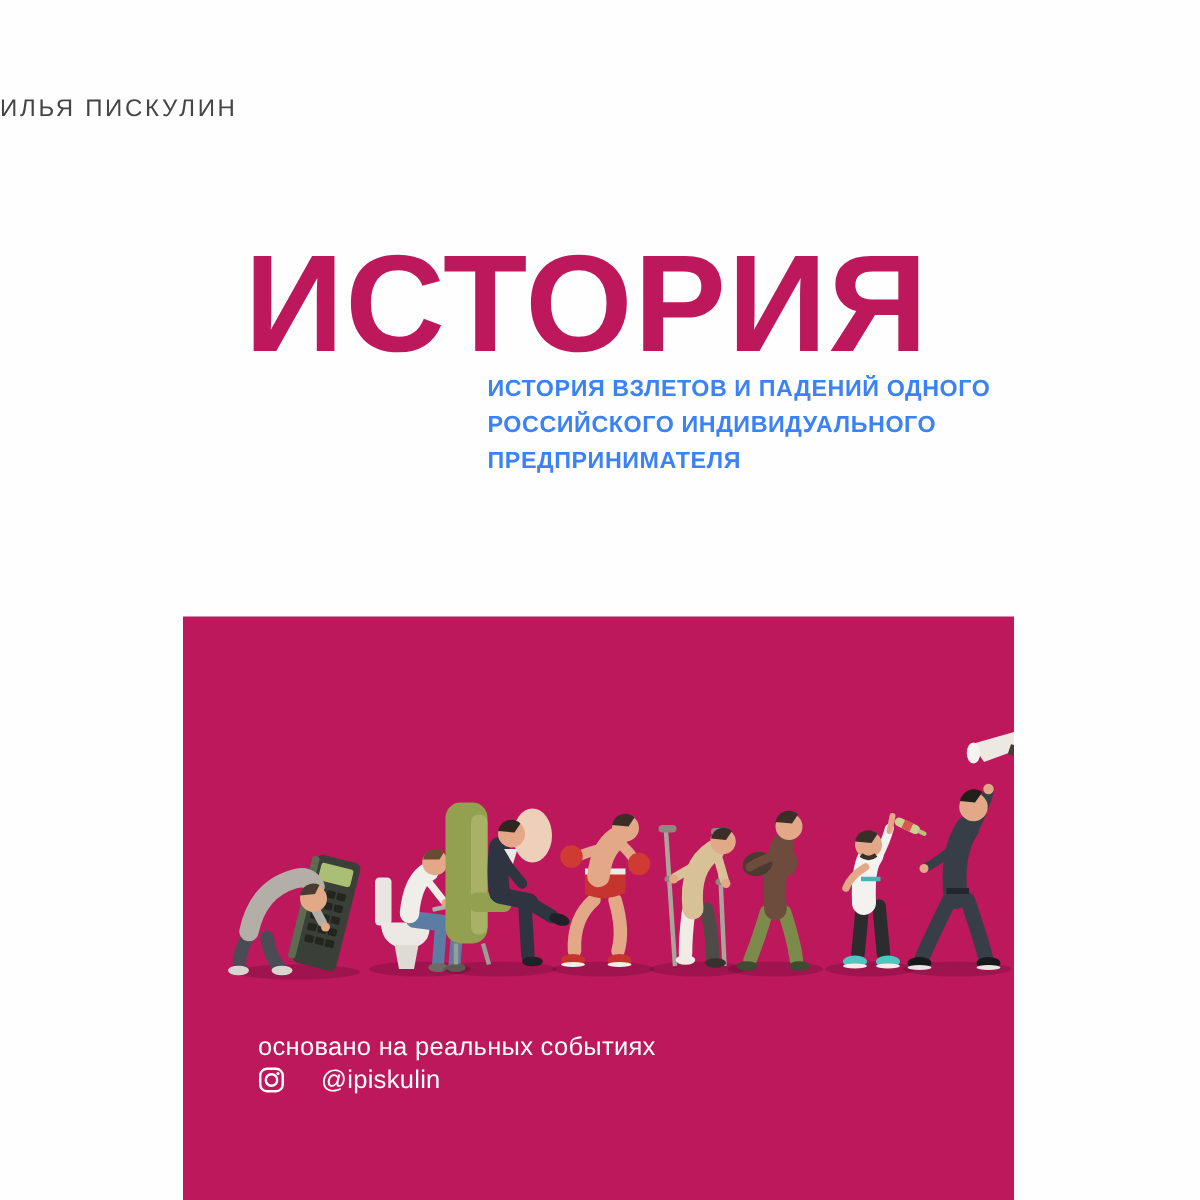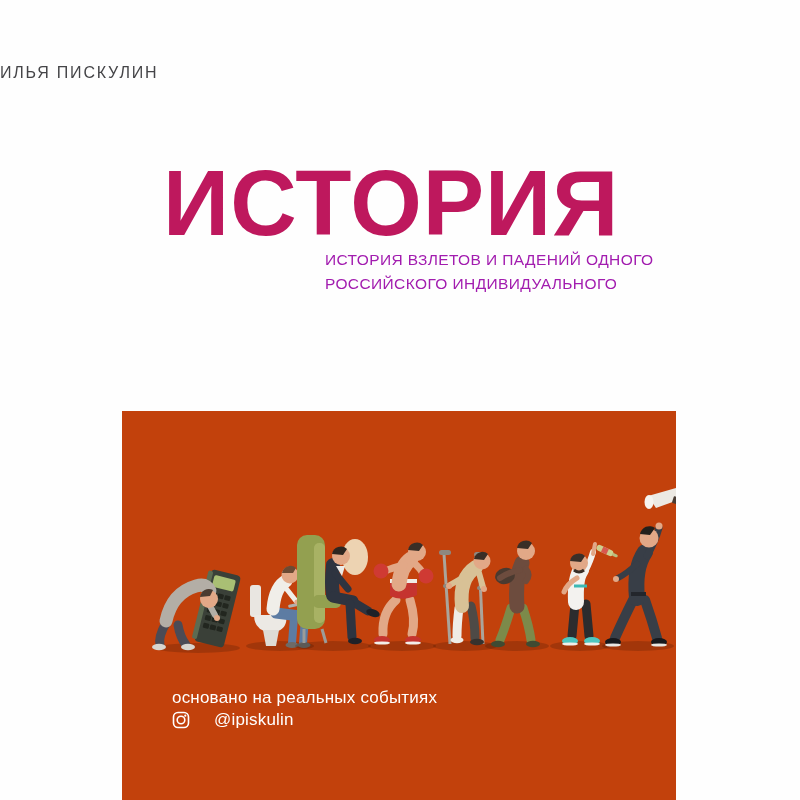"ИСТОРИЯ ВЗЛЕТОВ И ПАДЕНИЙ ОДНОГО" .subtitle { color: #a21caf -> #3b82f6; font-weight: 400 -> 700 }
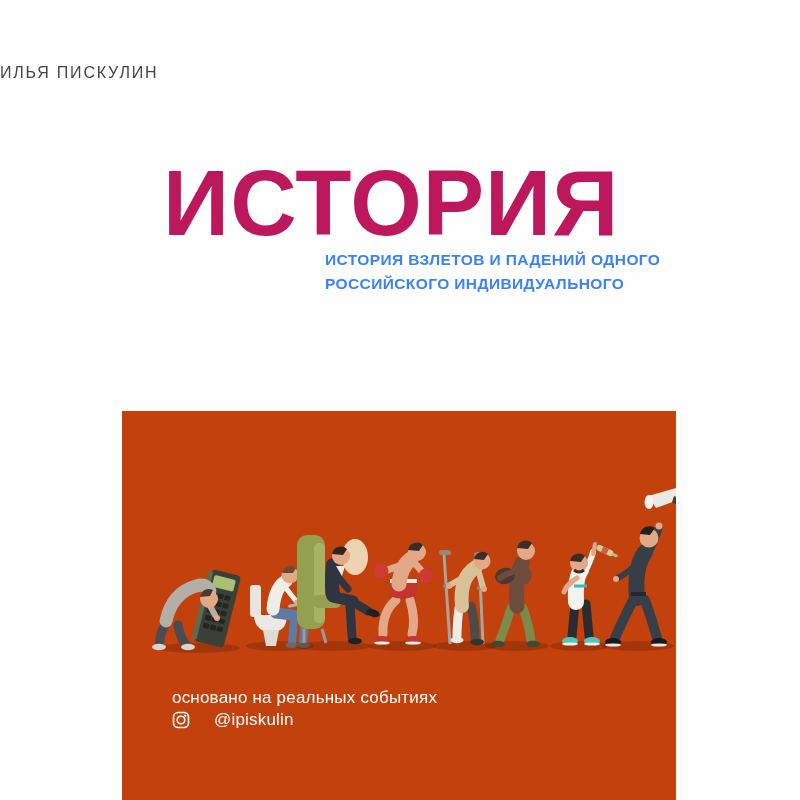"ПРЕДПРИНИМАТЕЛЯ" div { html: none -> <div>ПРЕДПРИНИМАТЕЛЯ</div> }
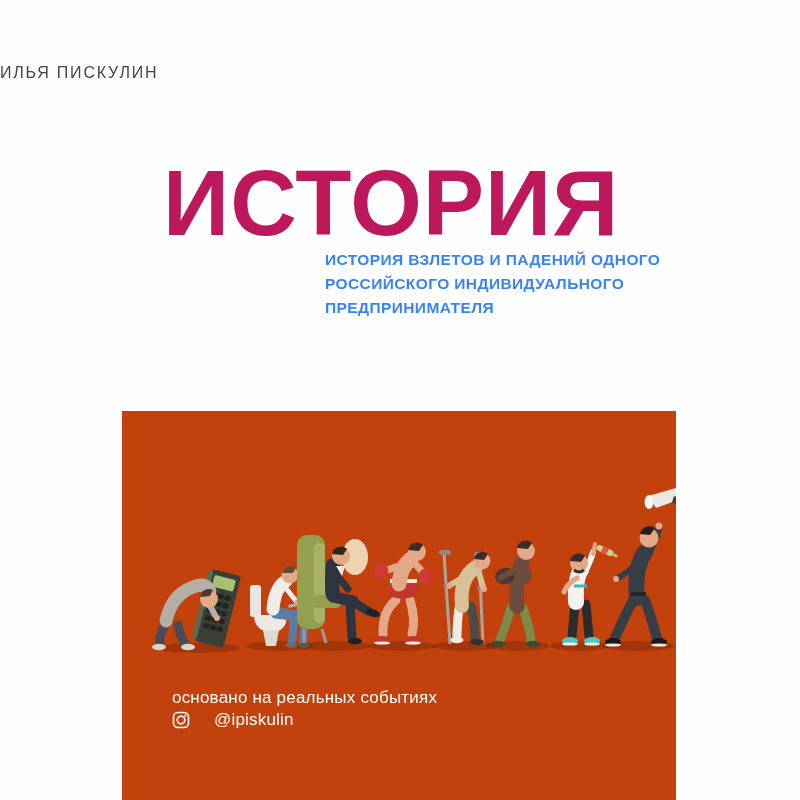"основано на реальных событиях" .red-panel { background: #c2410c -> #be185d }
